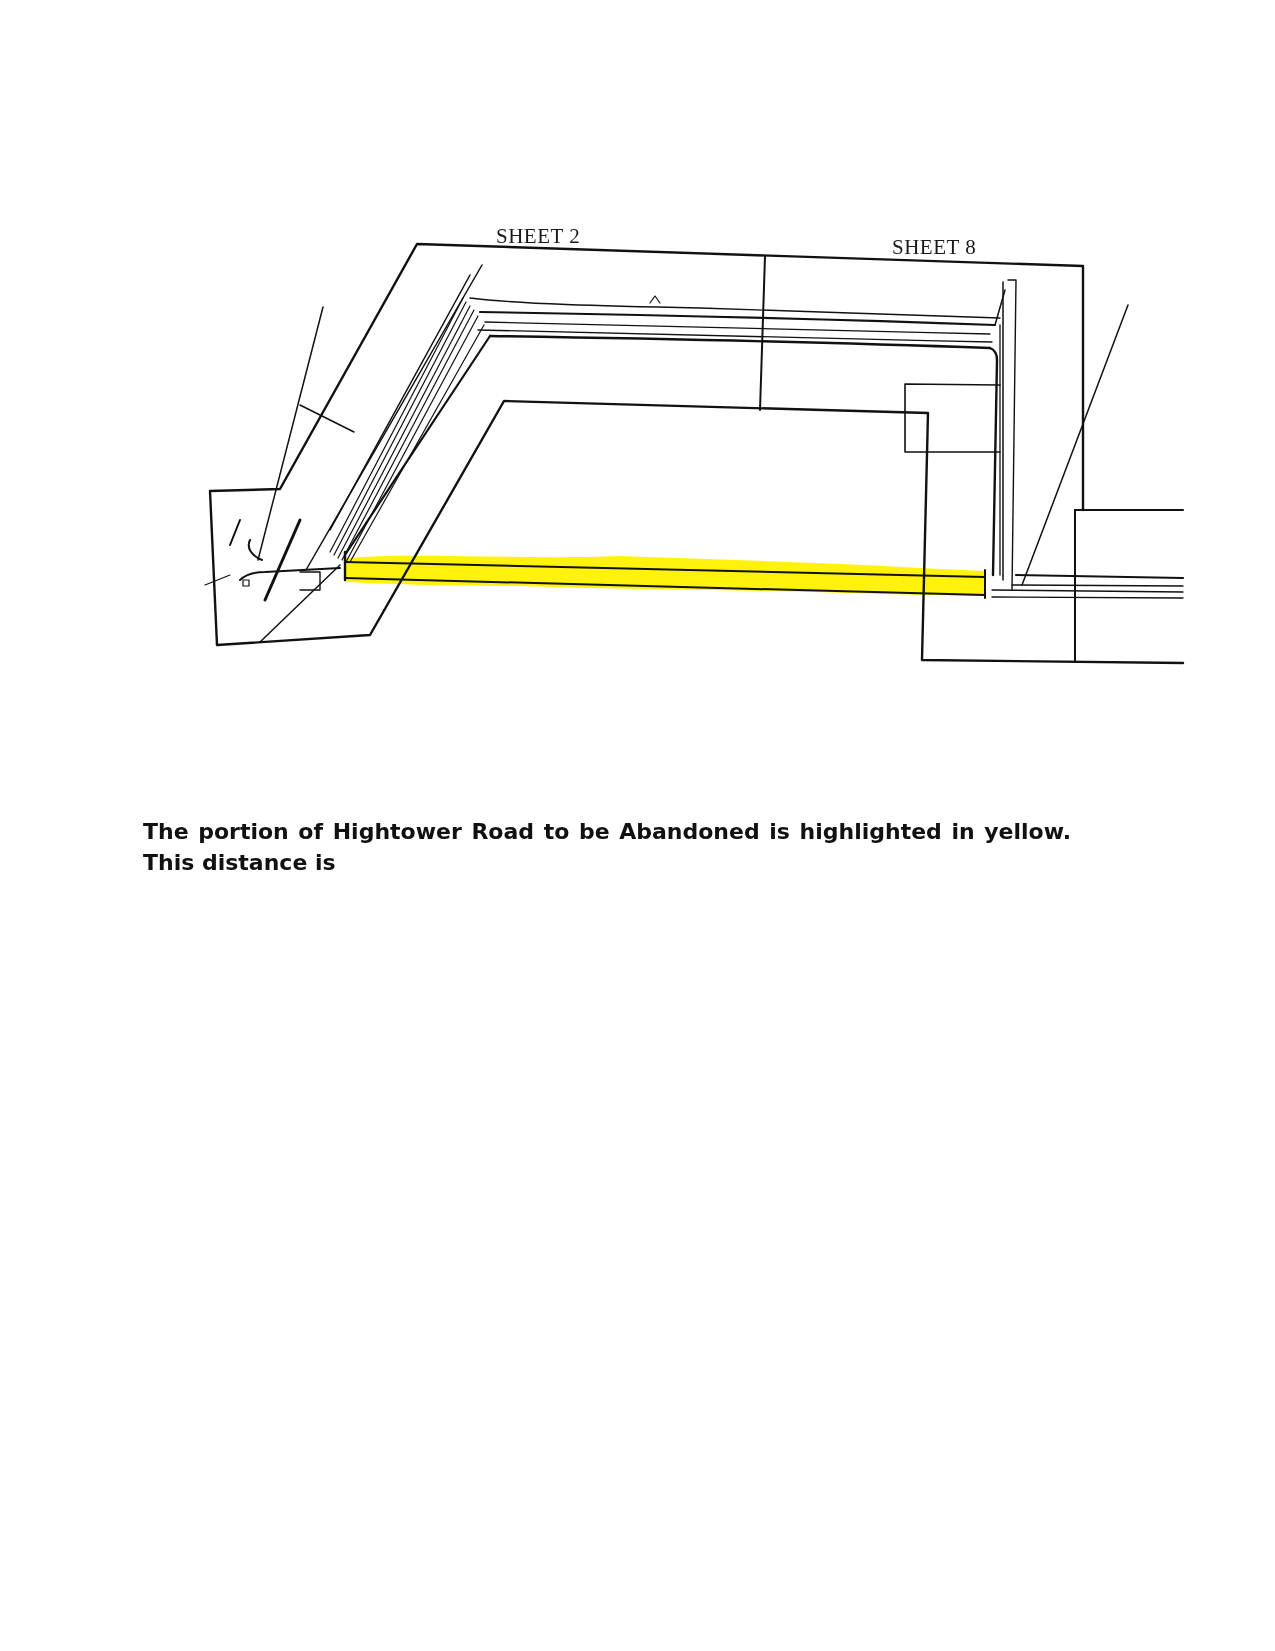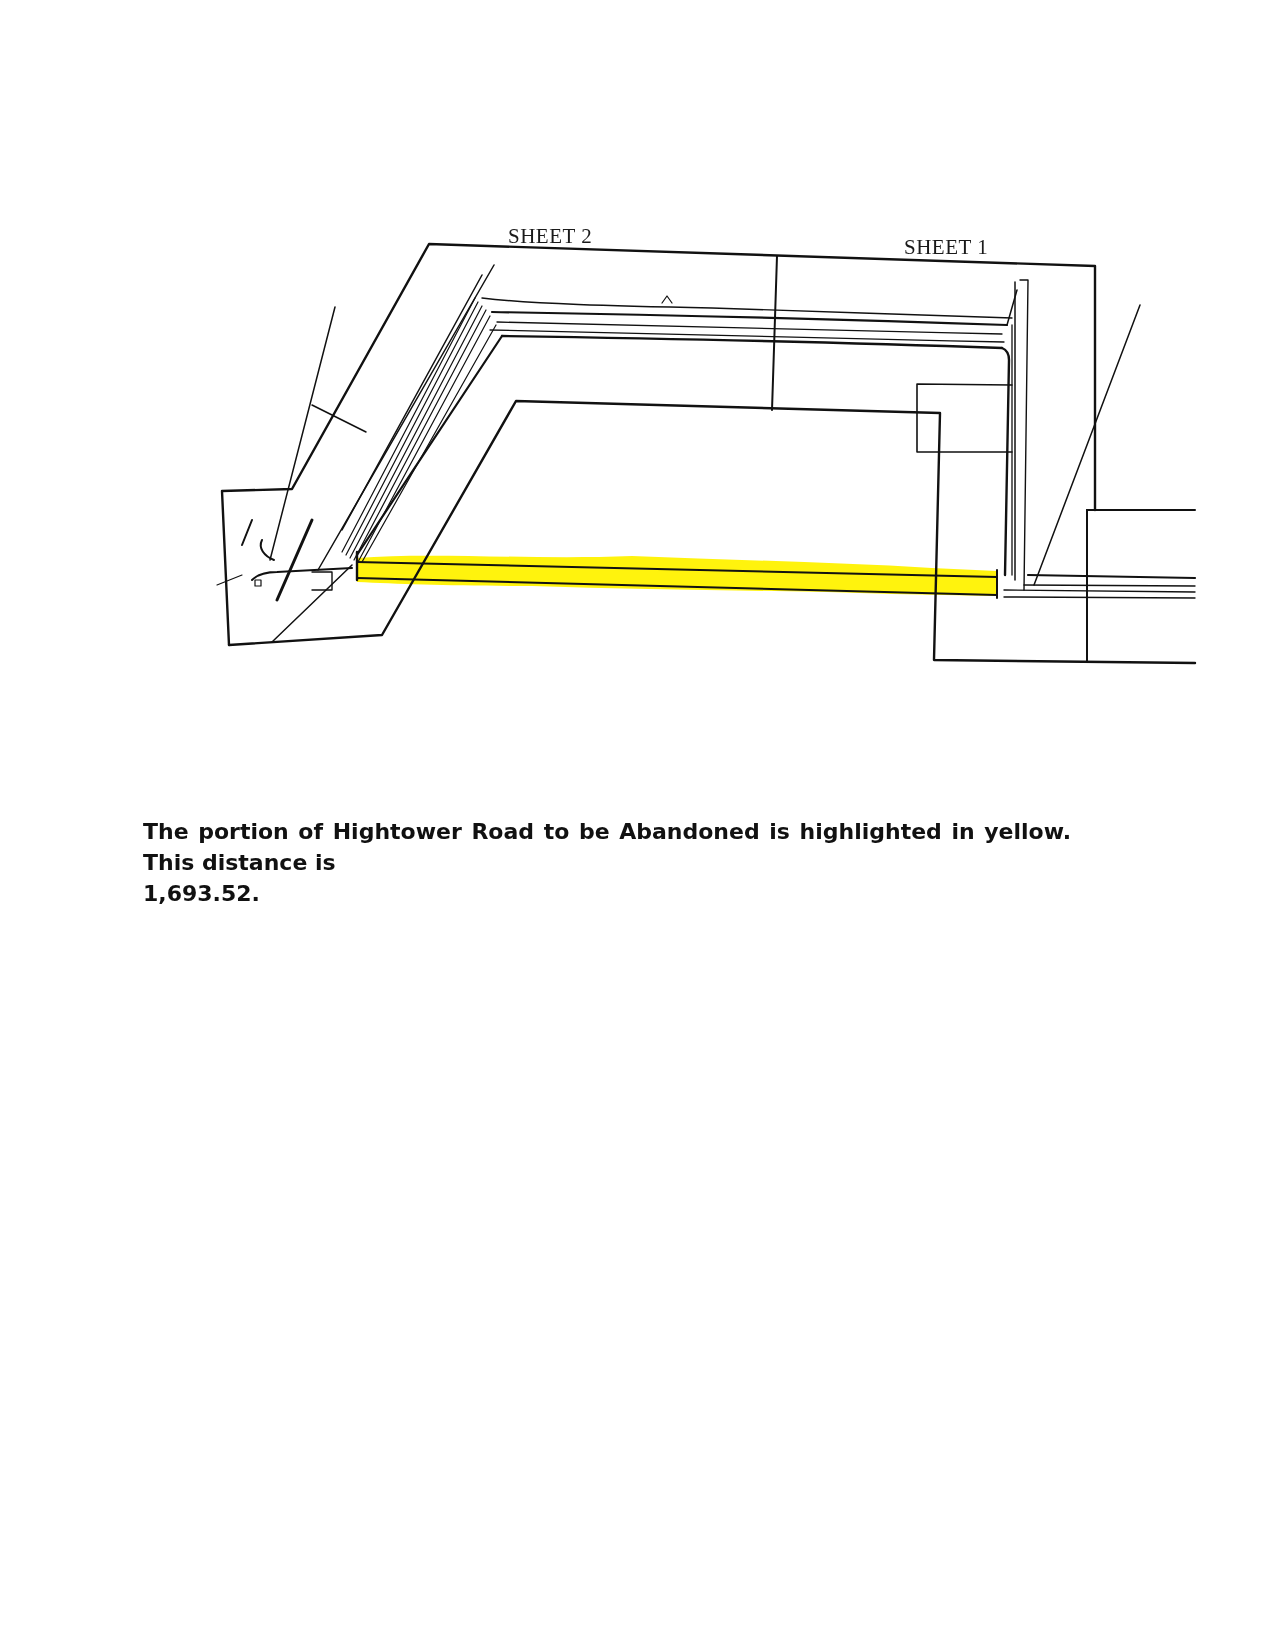"SHEET 2" .map { left: 12px -> 0 }
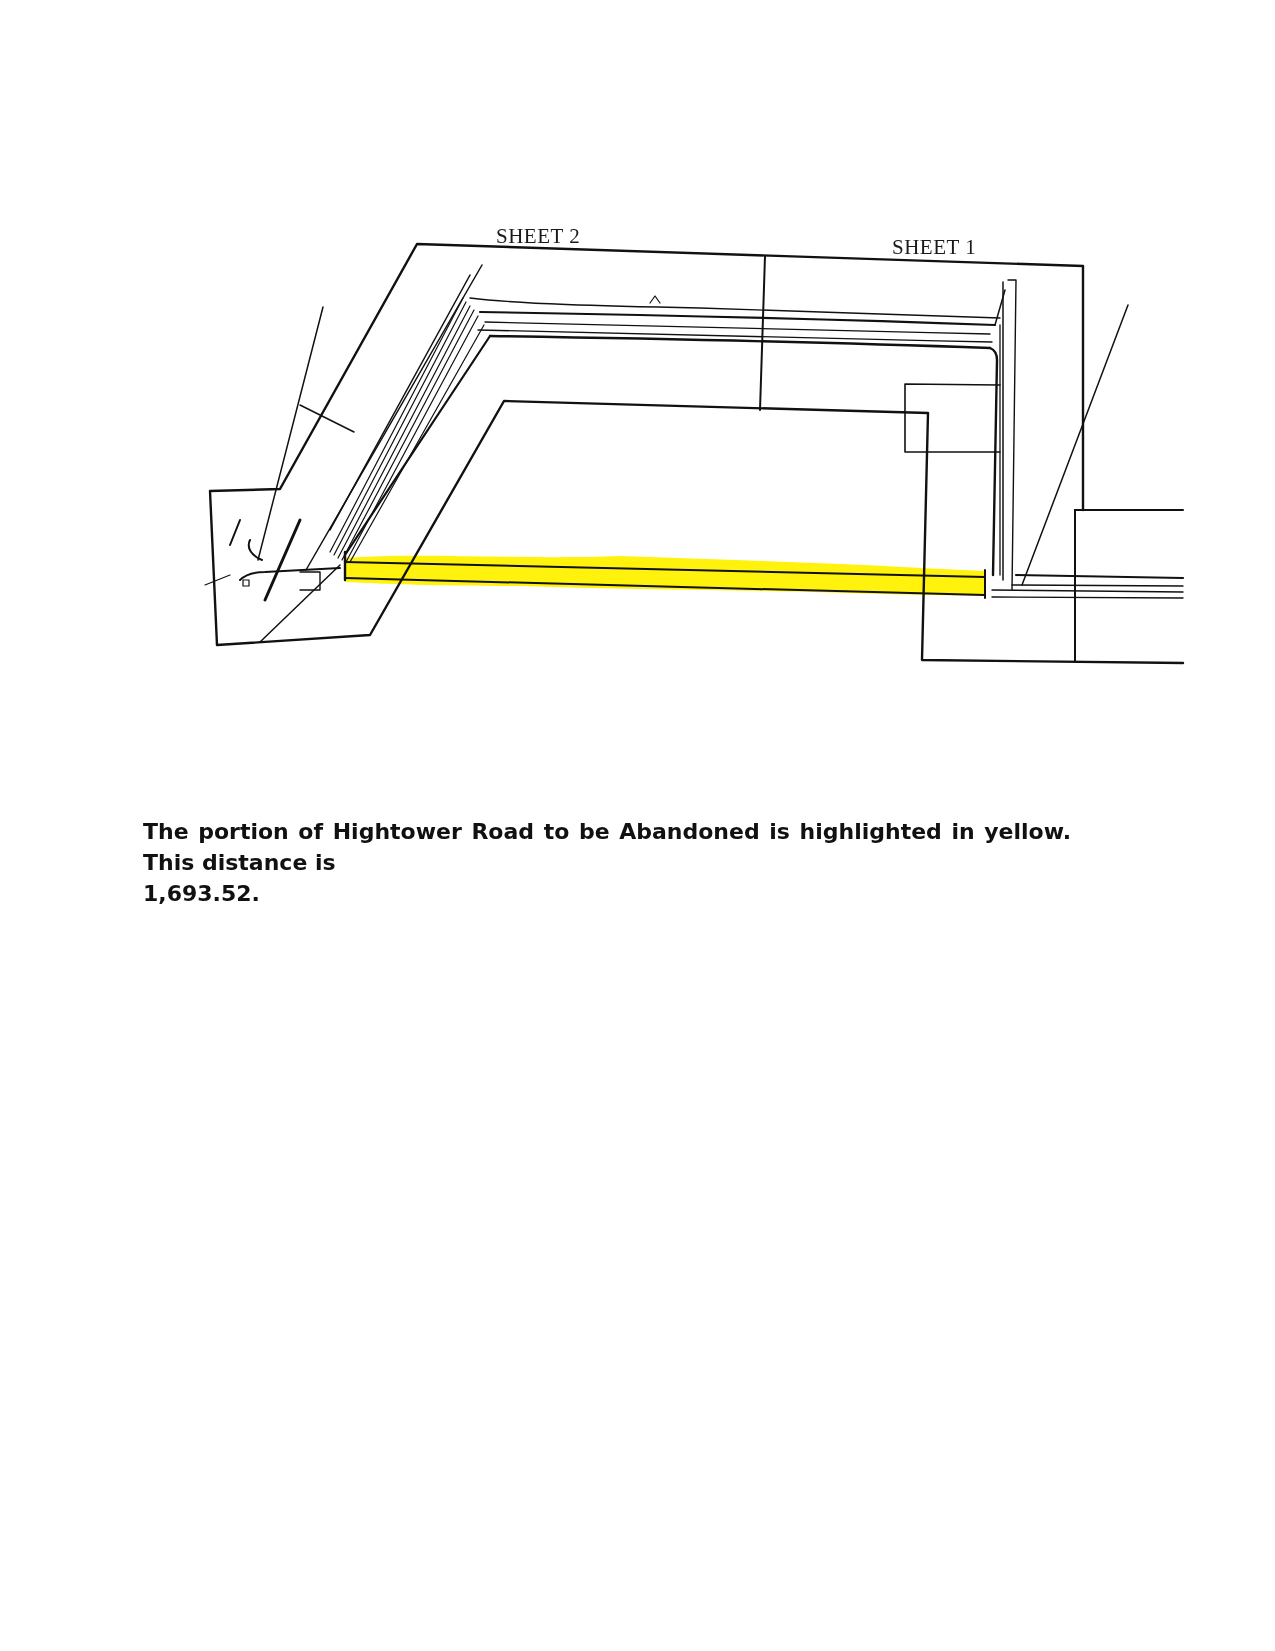"SHEET 1" div.sheet-label { text: 1 -> 8 }
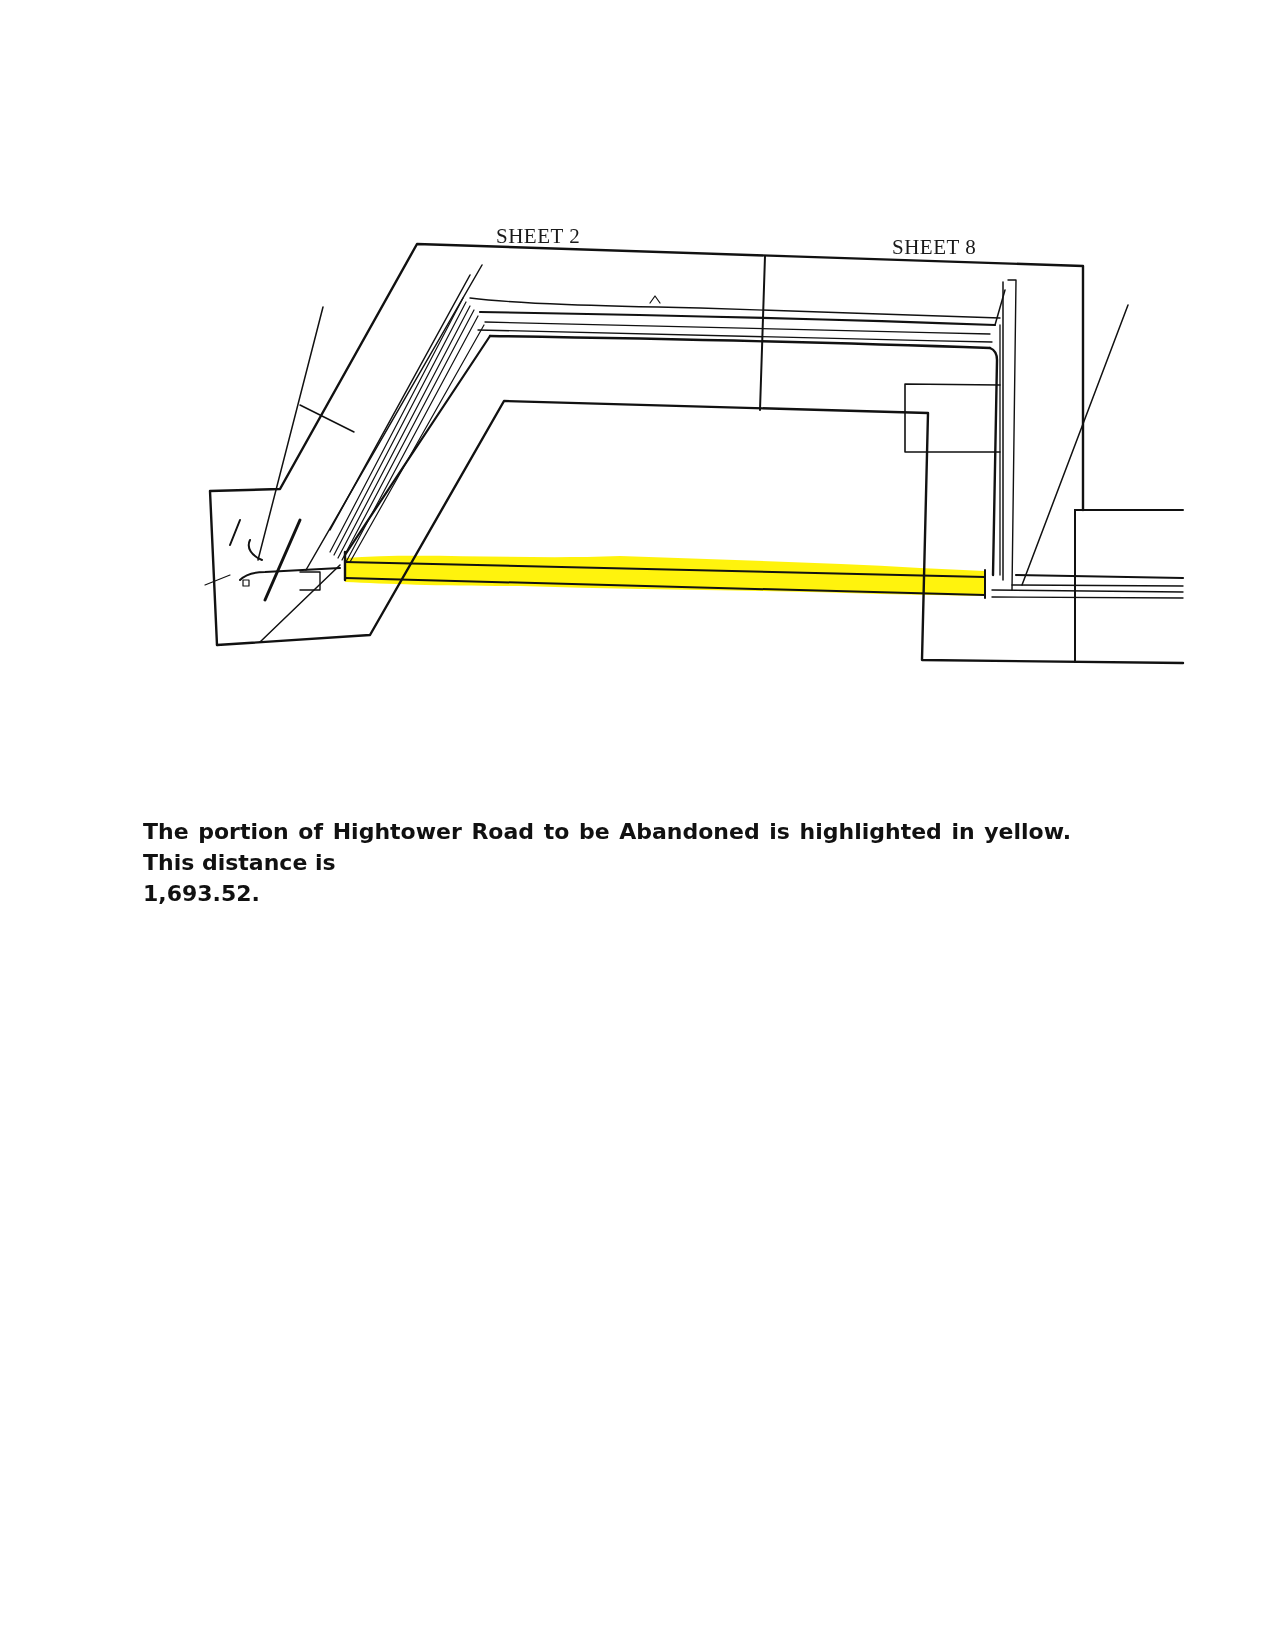"1,693.52." span.distance { html: <span>1,693.52.</span> -> none }
